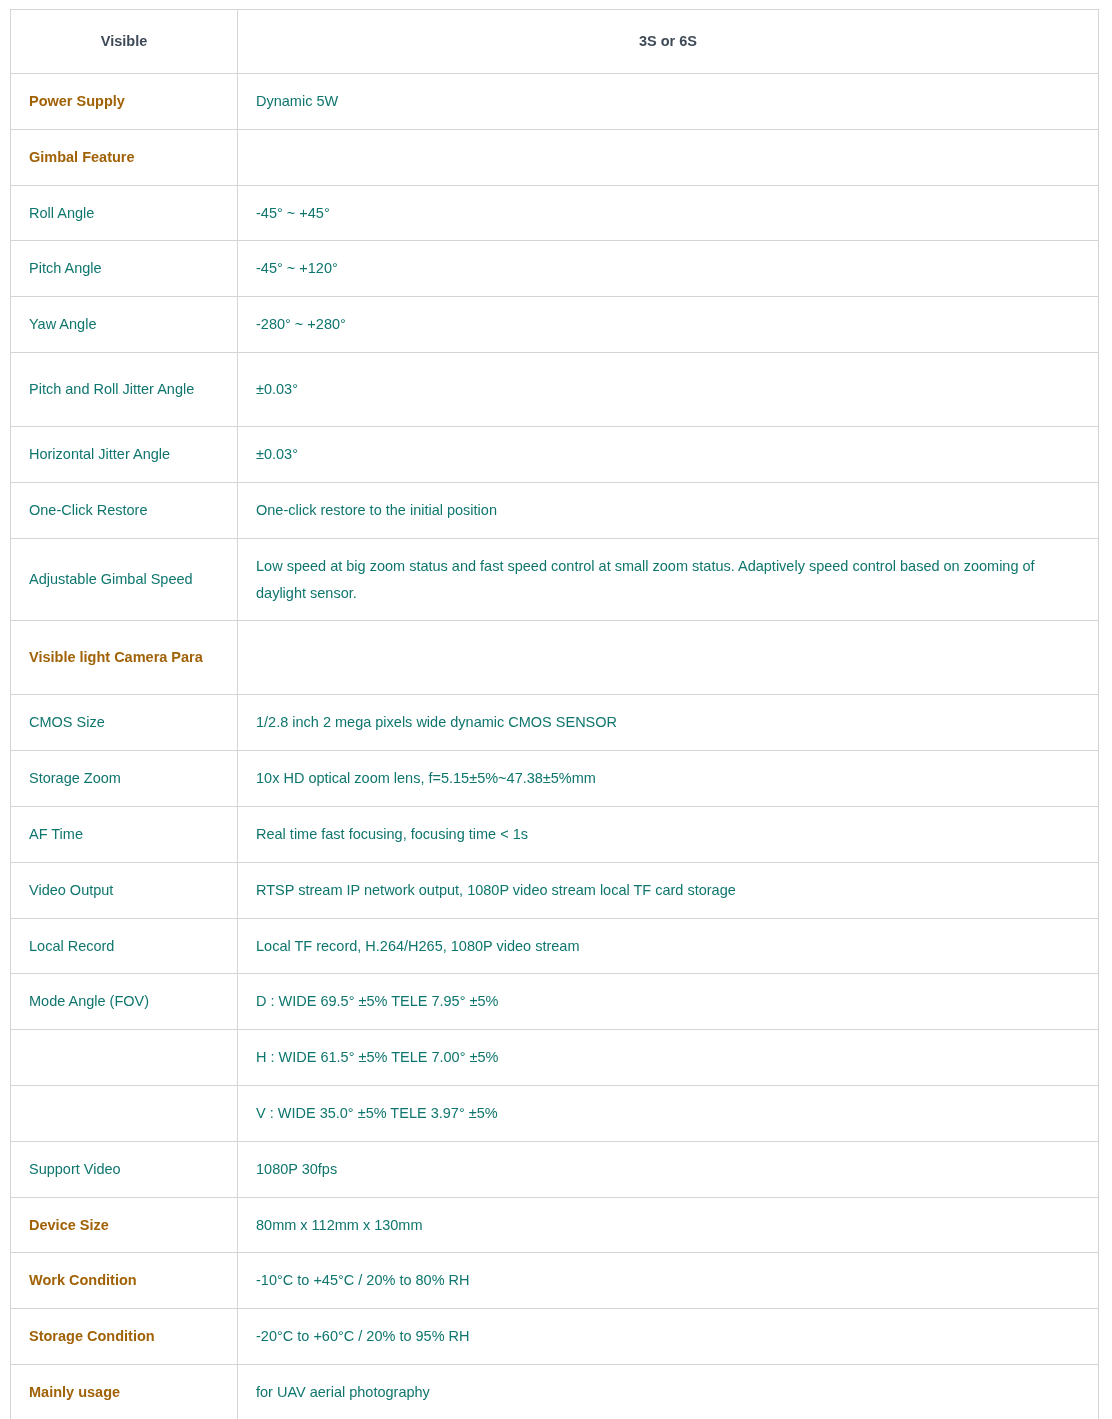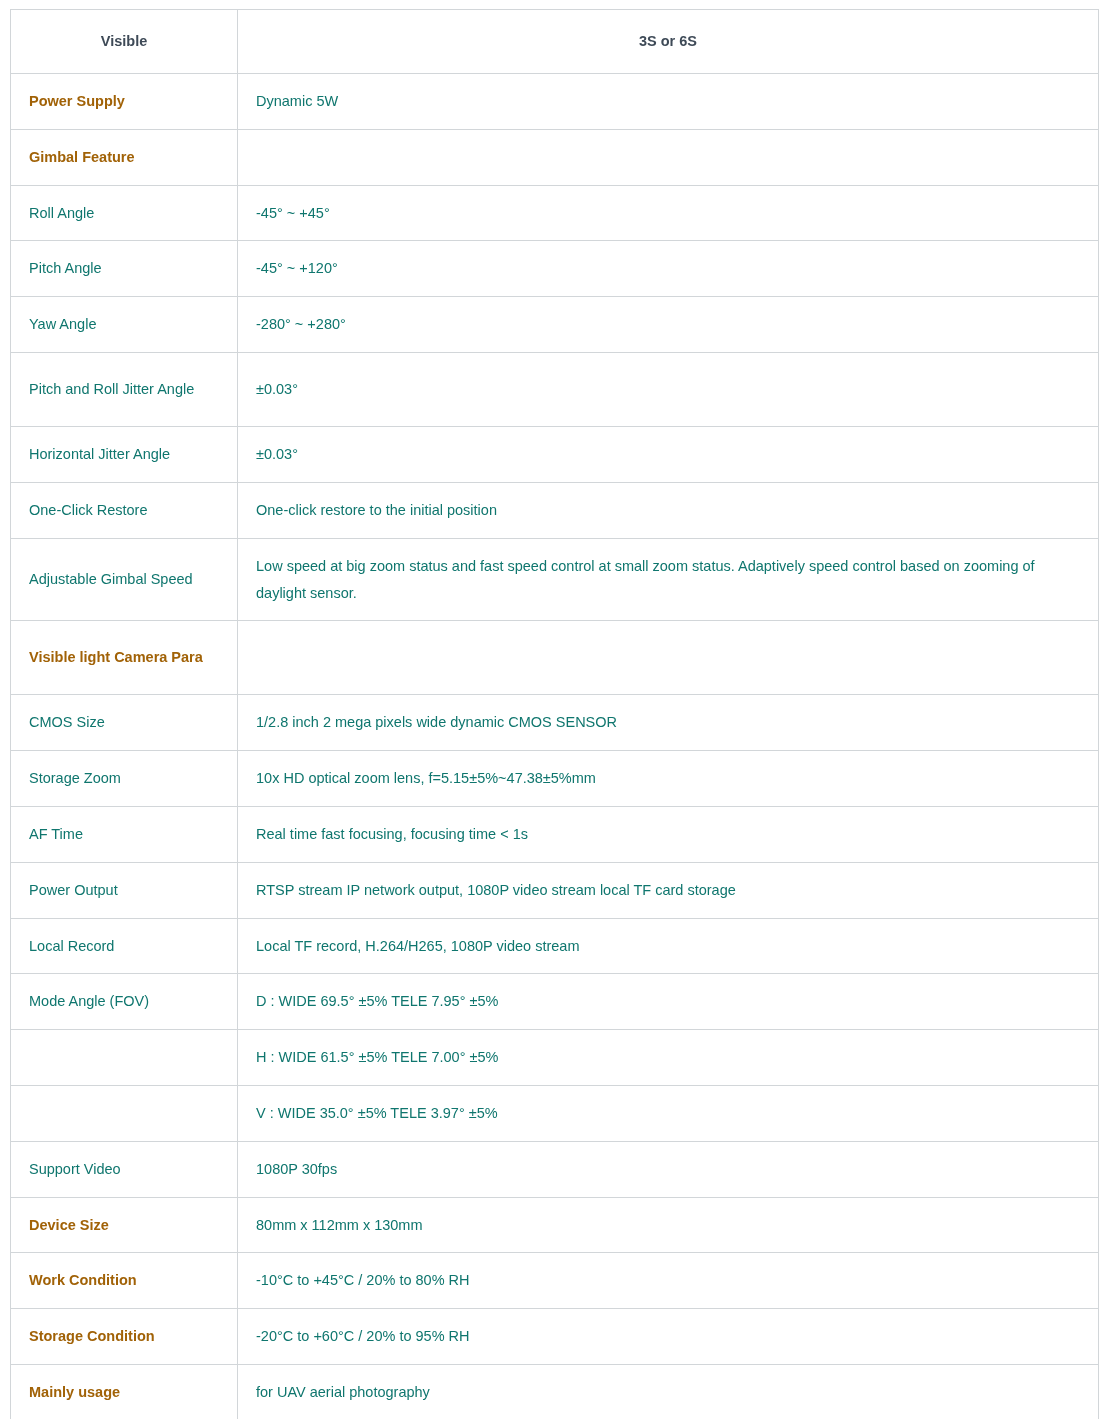"Power Output" td.label-cell { text: Power -> Video }
